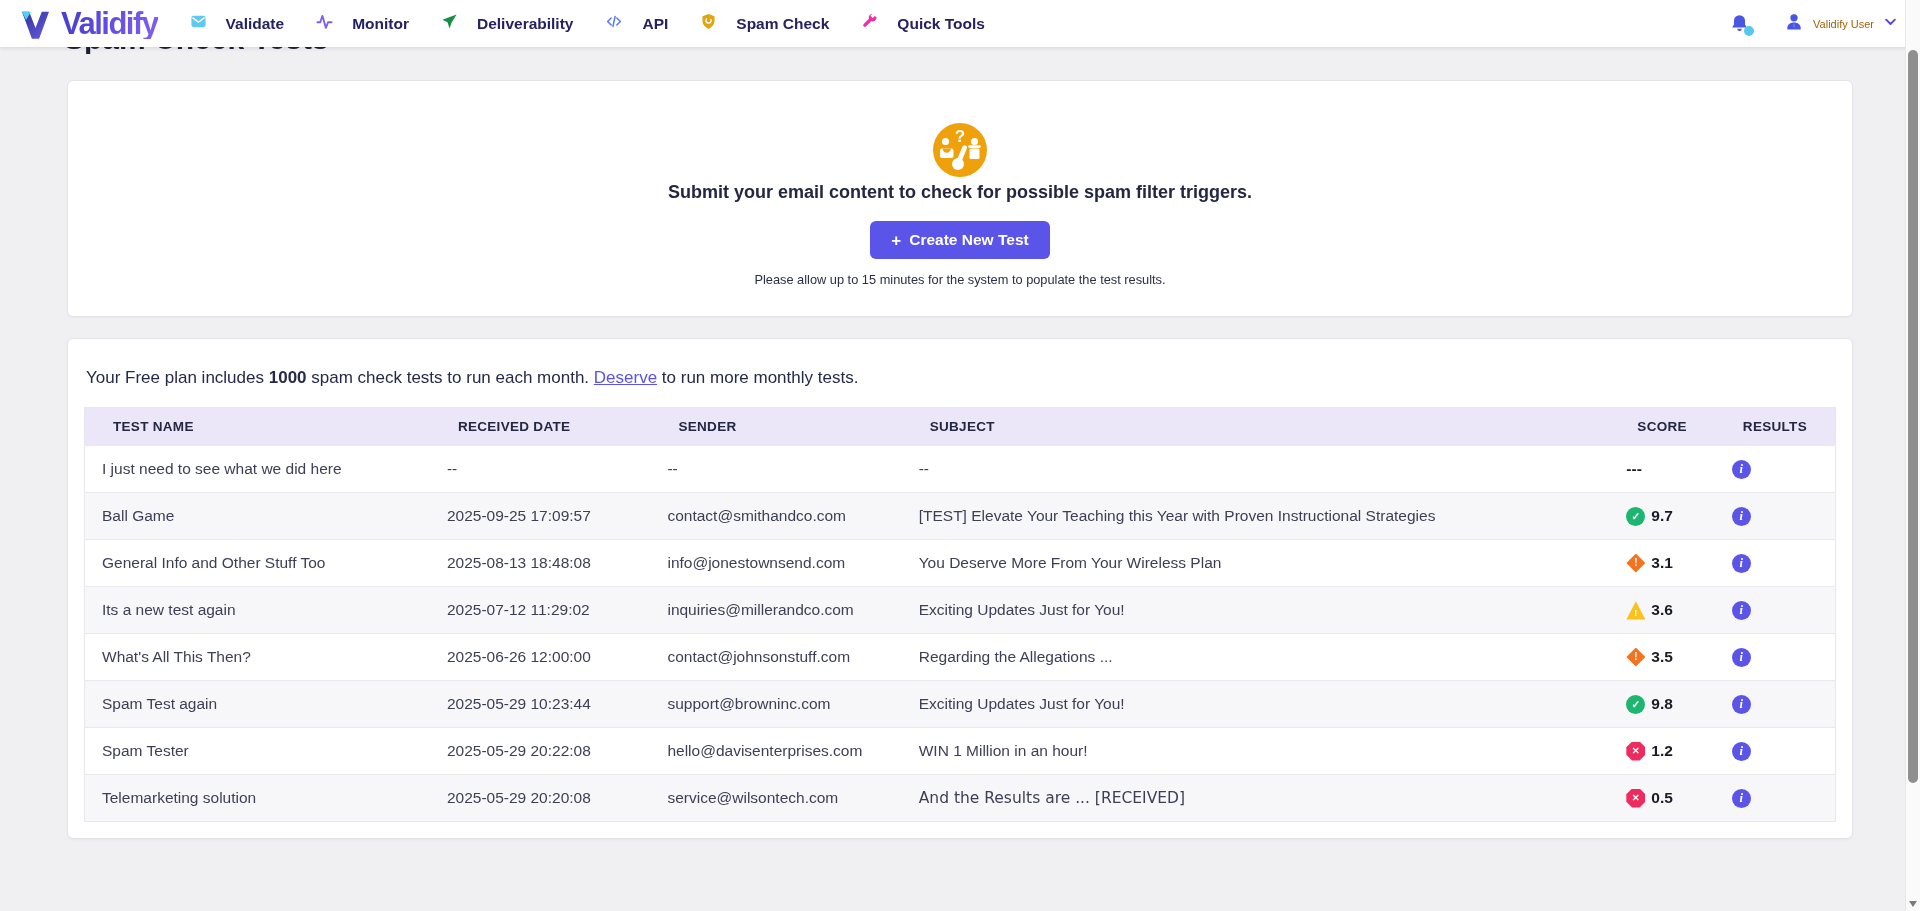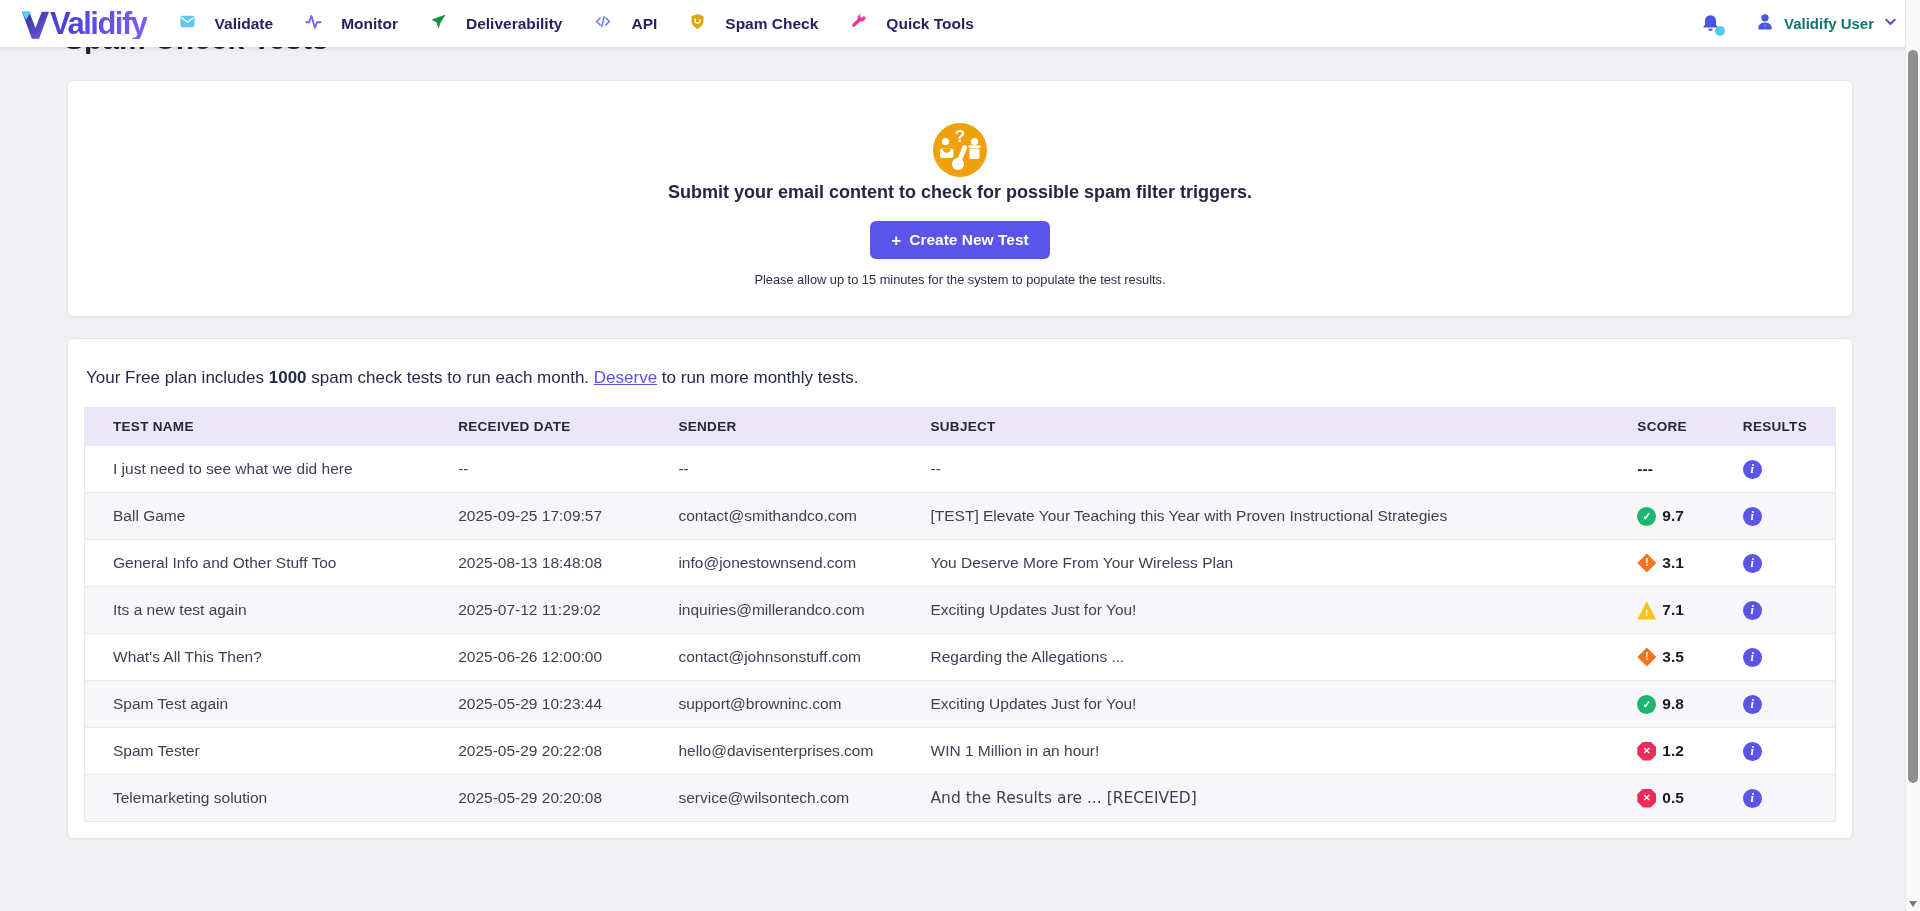"Validify" .logo { gap: 1px -> 12px }
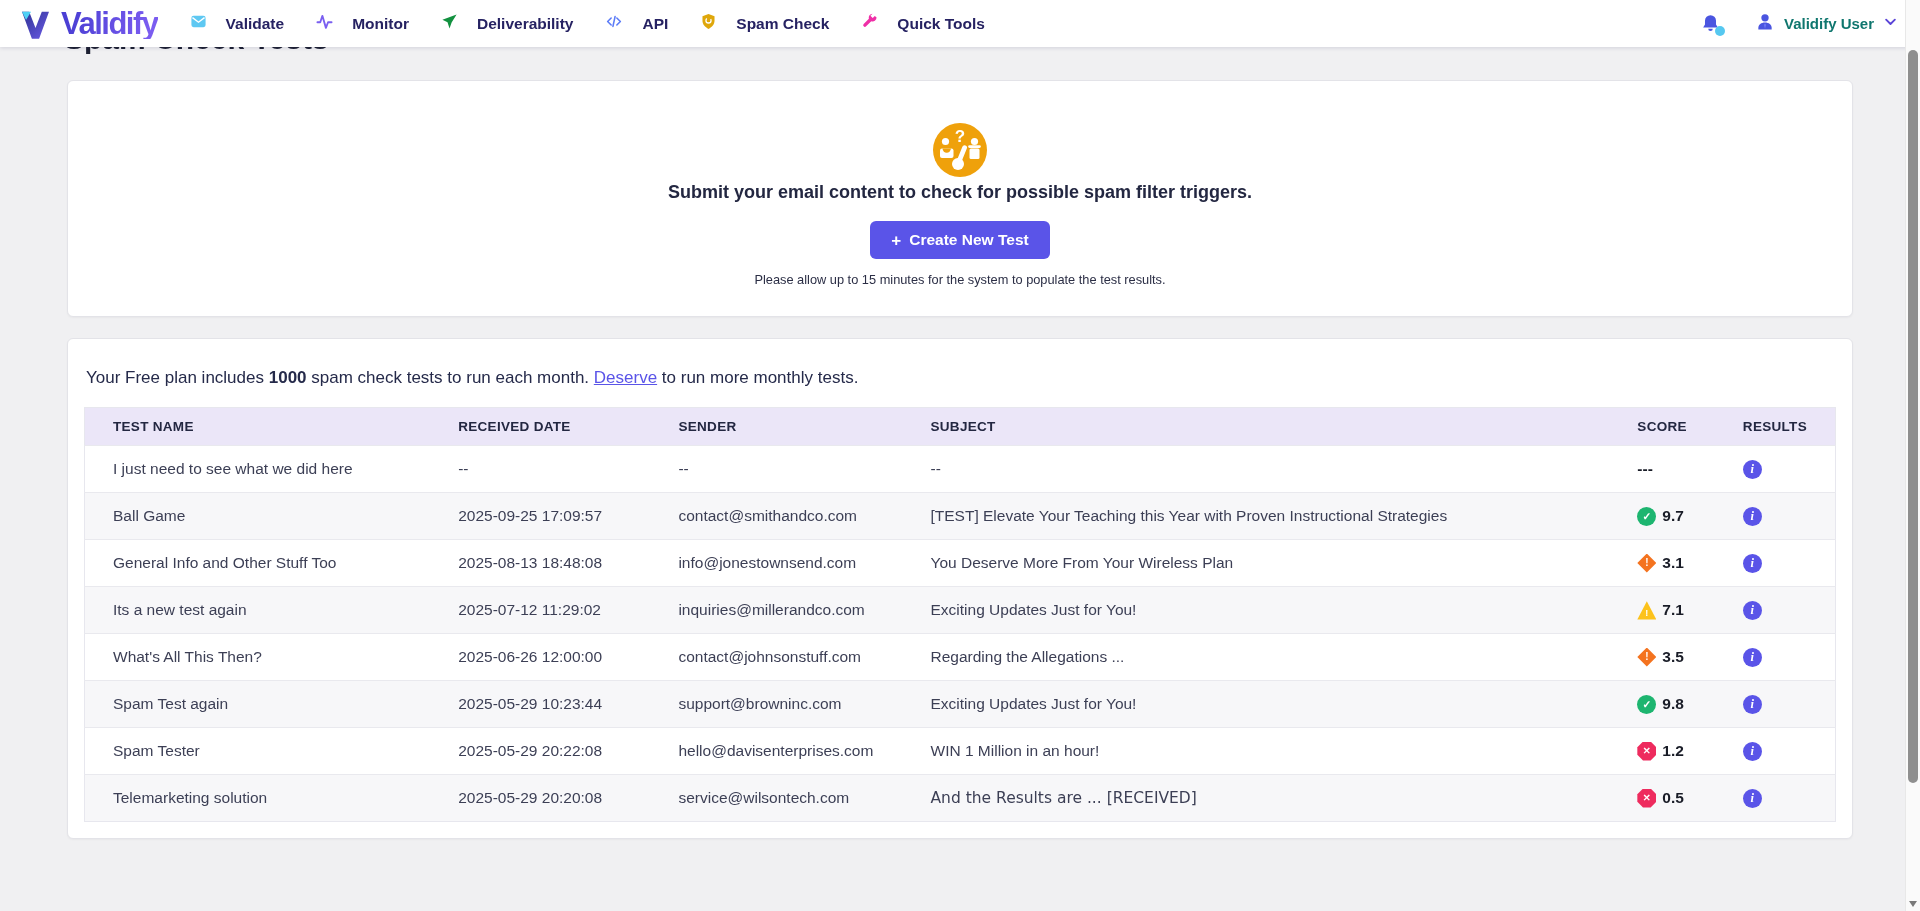"Validify User" .user-name { color: #0f766e -> #a16207; font-size: 15px -> 11px; font-weight: 700 -> 400 }
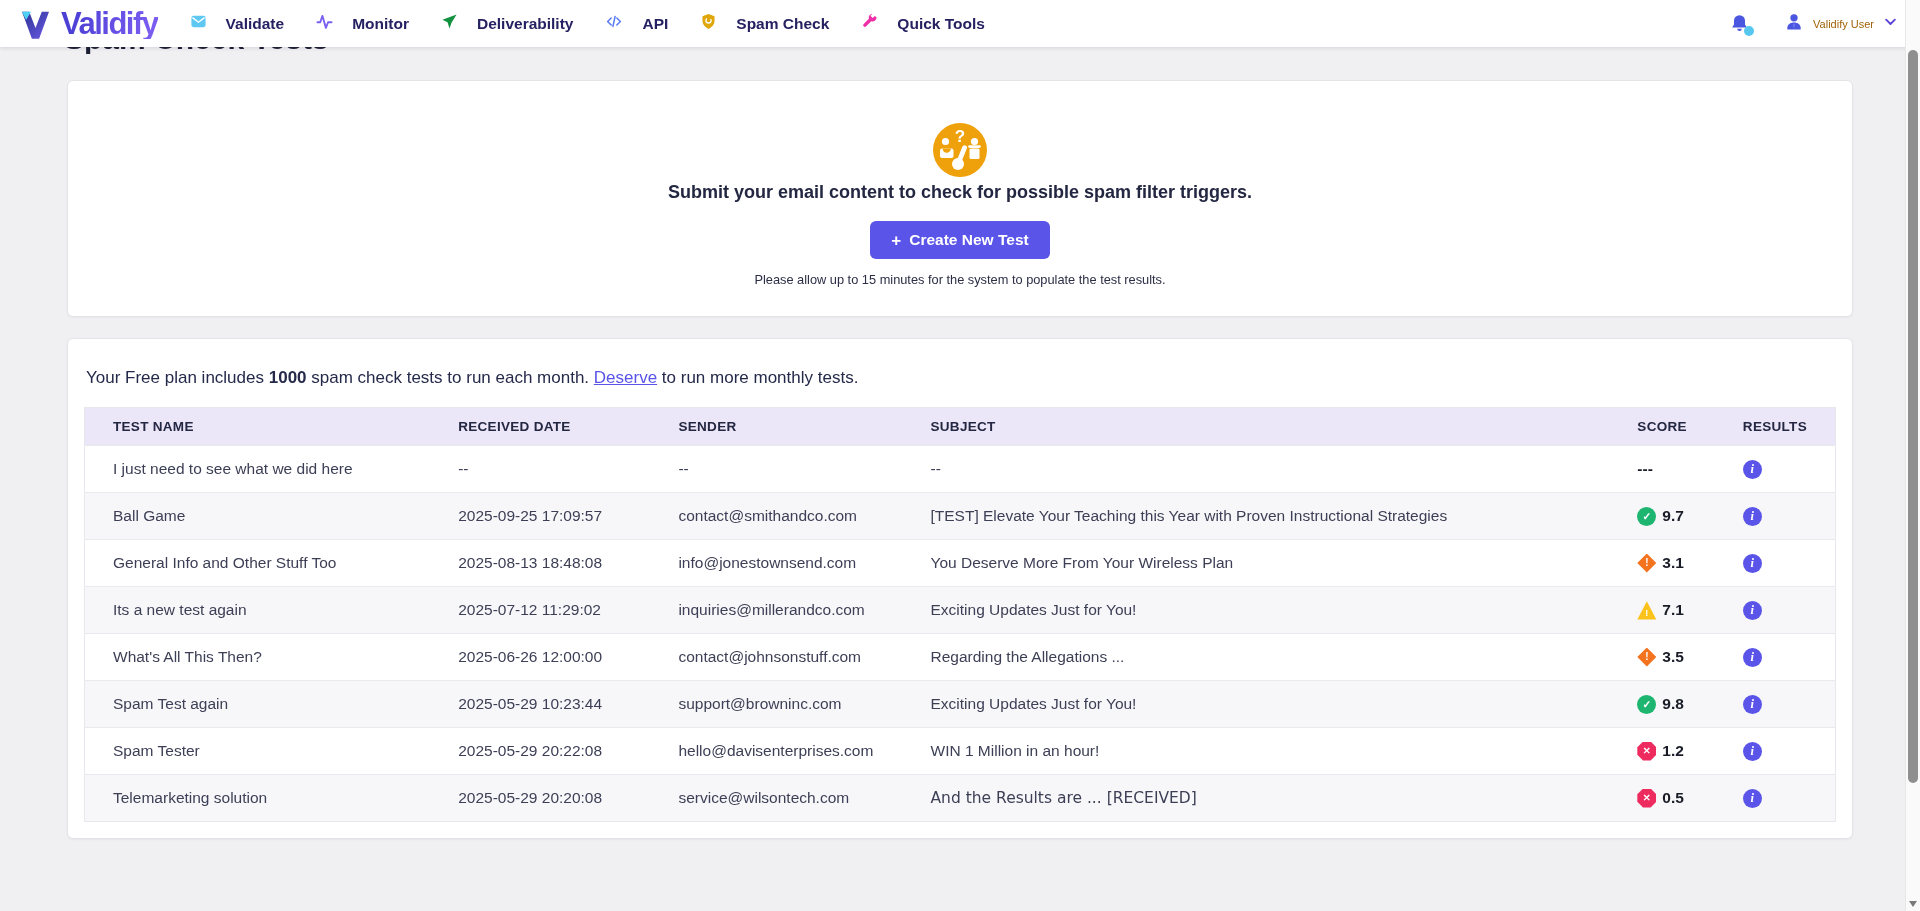"I just need to see" table.tests tbody td { padding: 13px 28px -> 13px 17px }
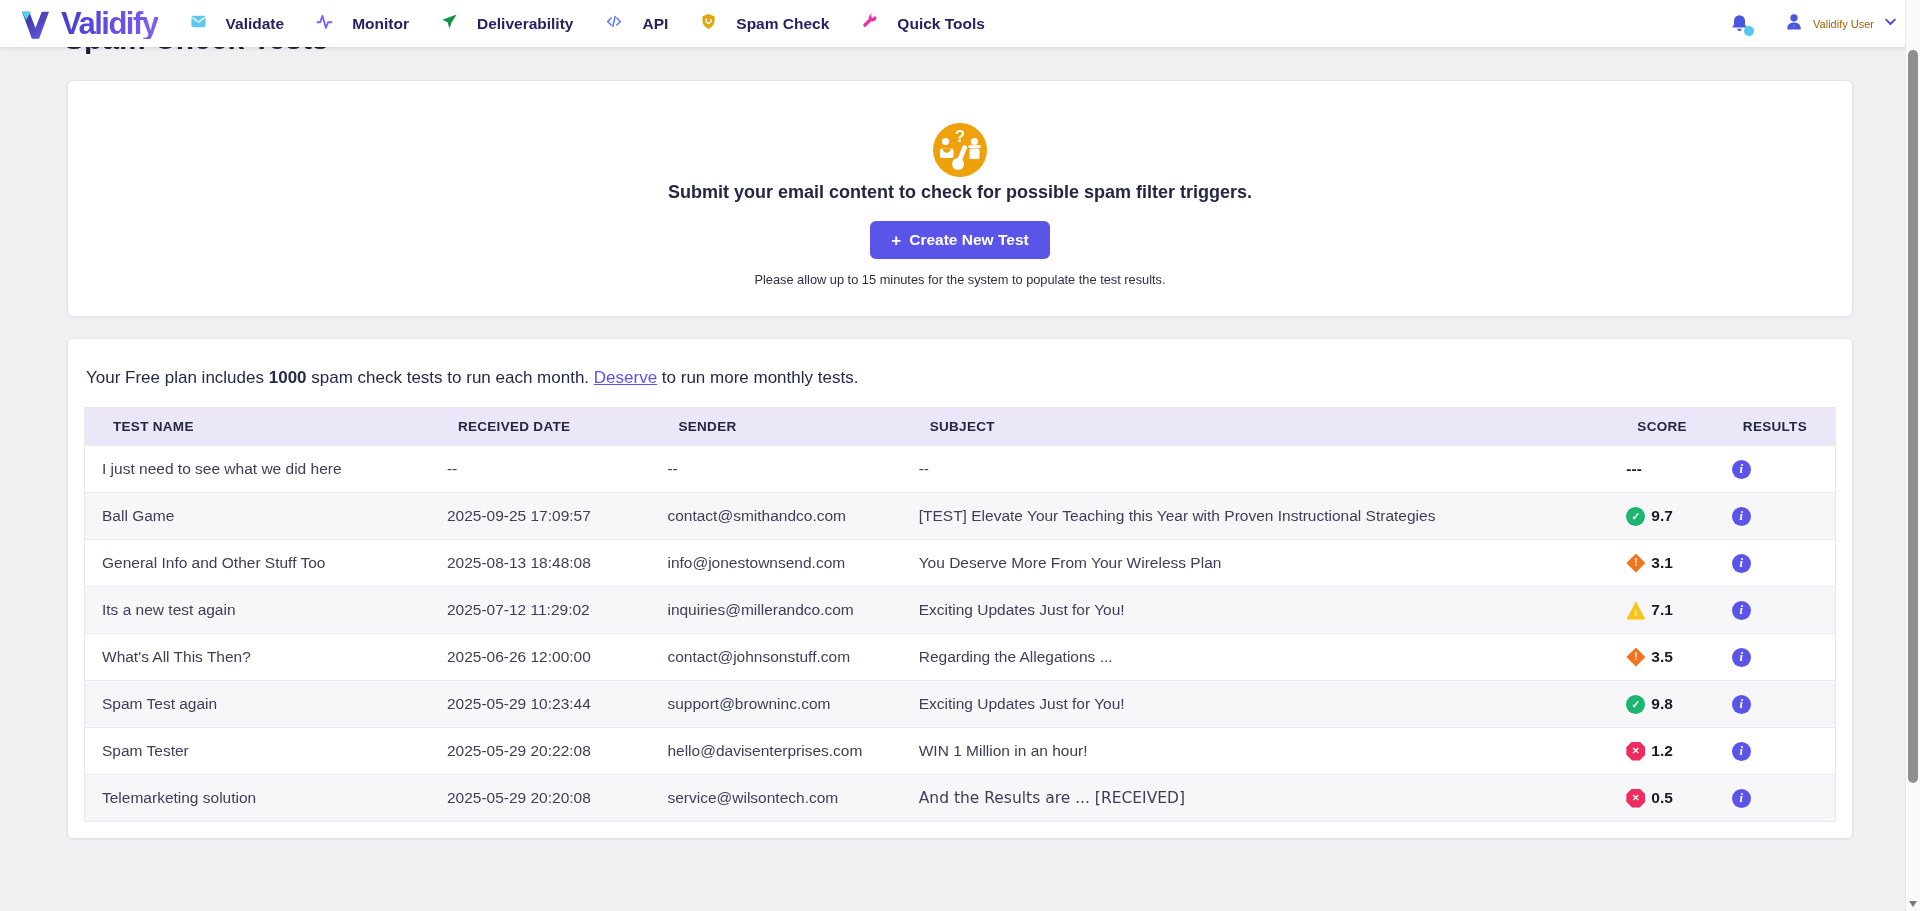"7.1" span.score-val { text: 7.1 -> 3.6 }
